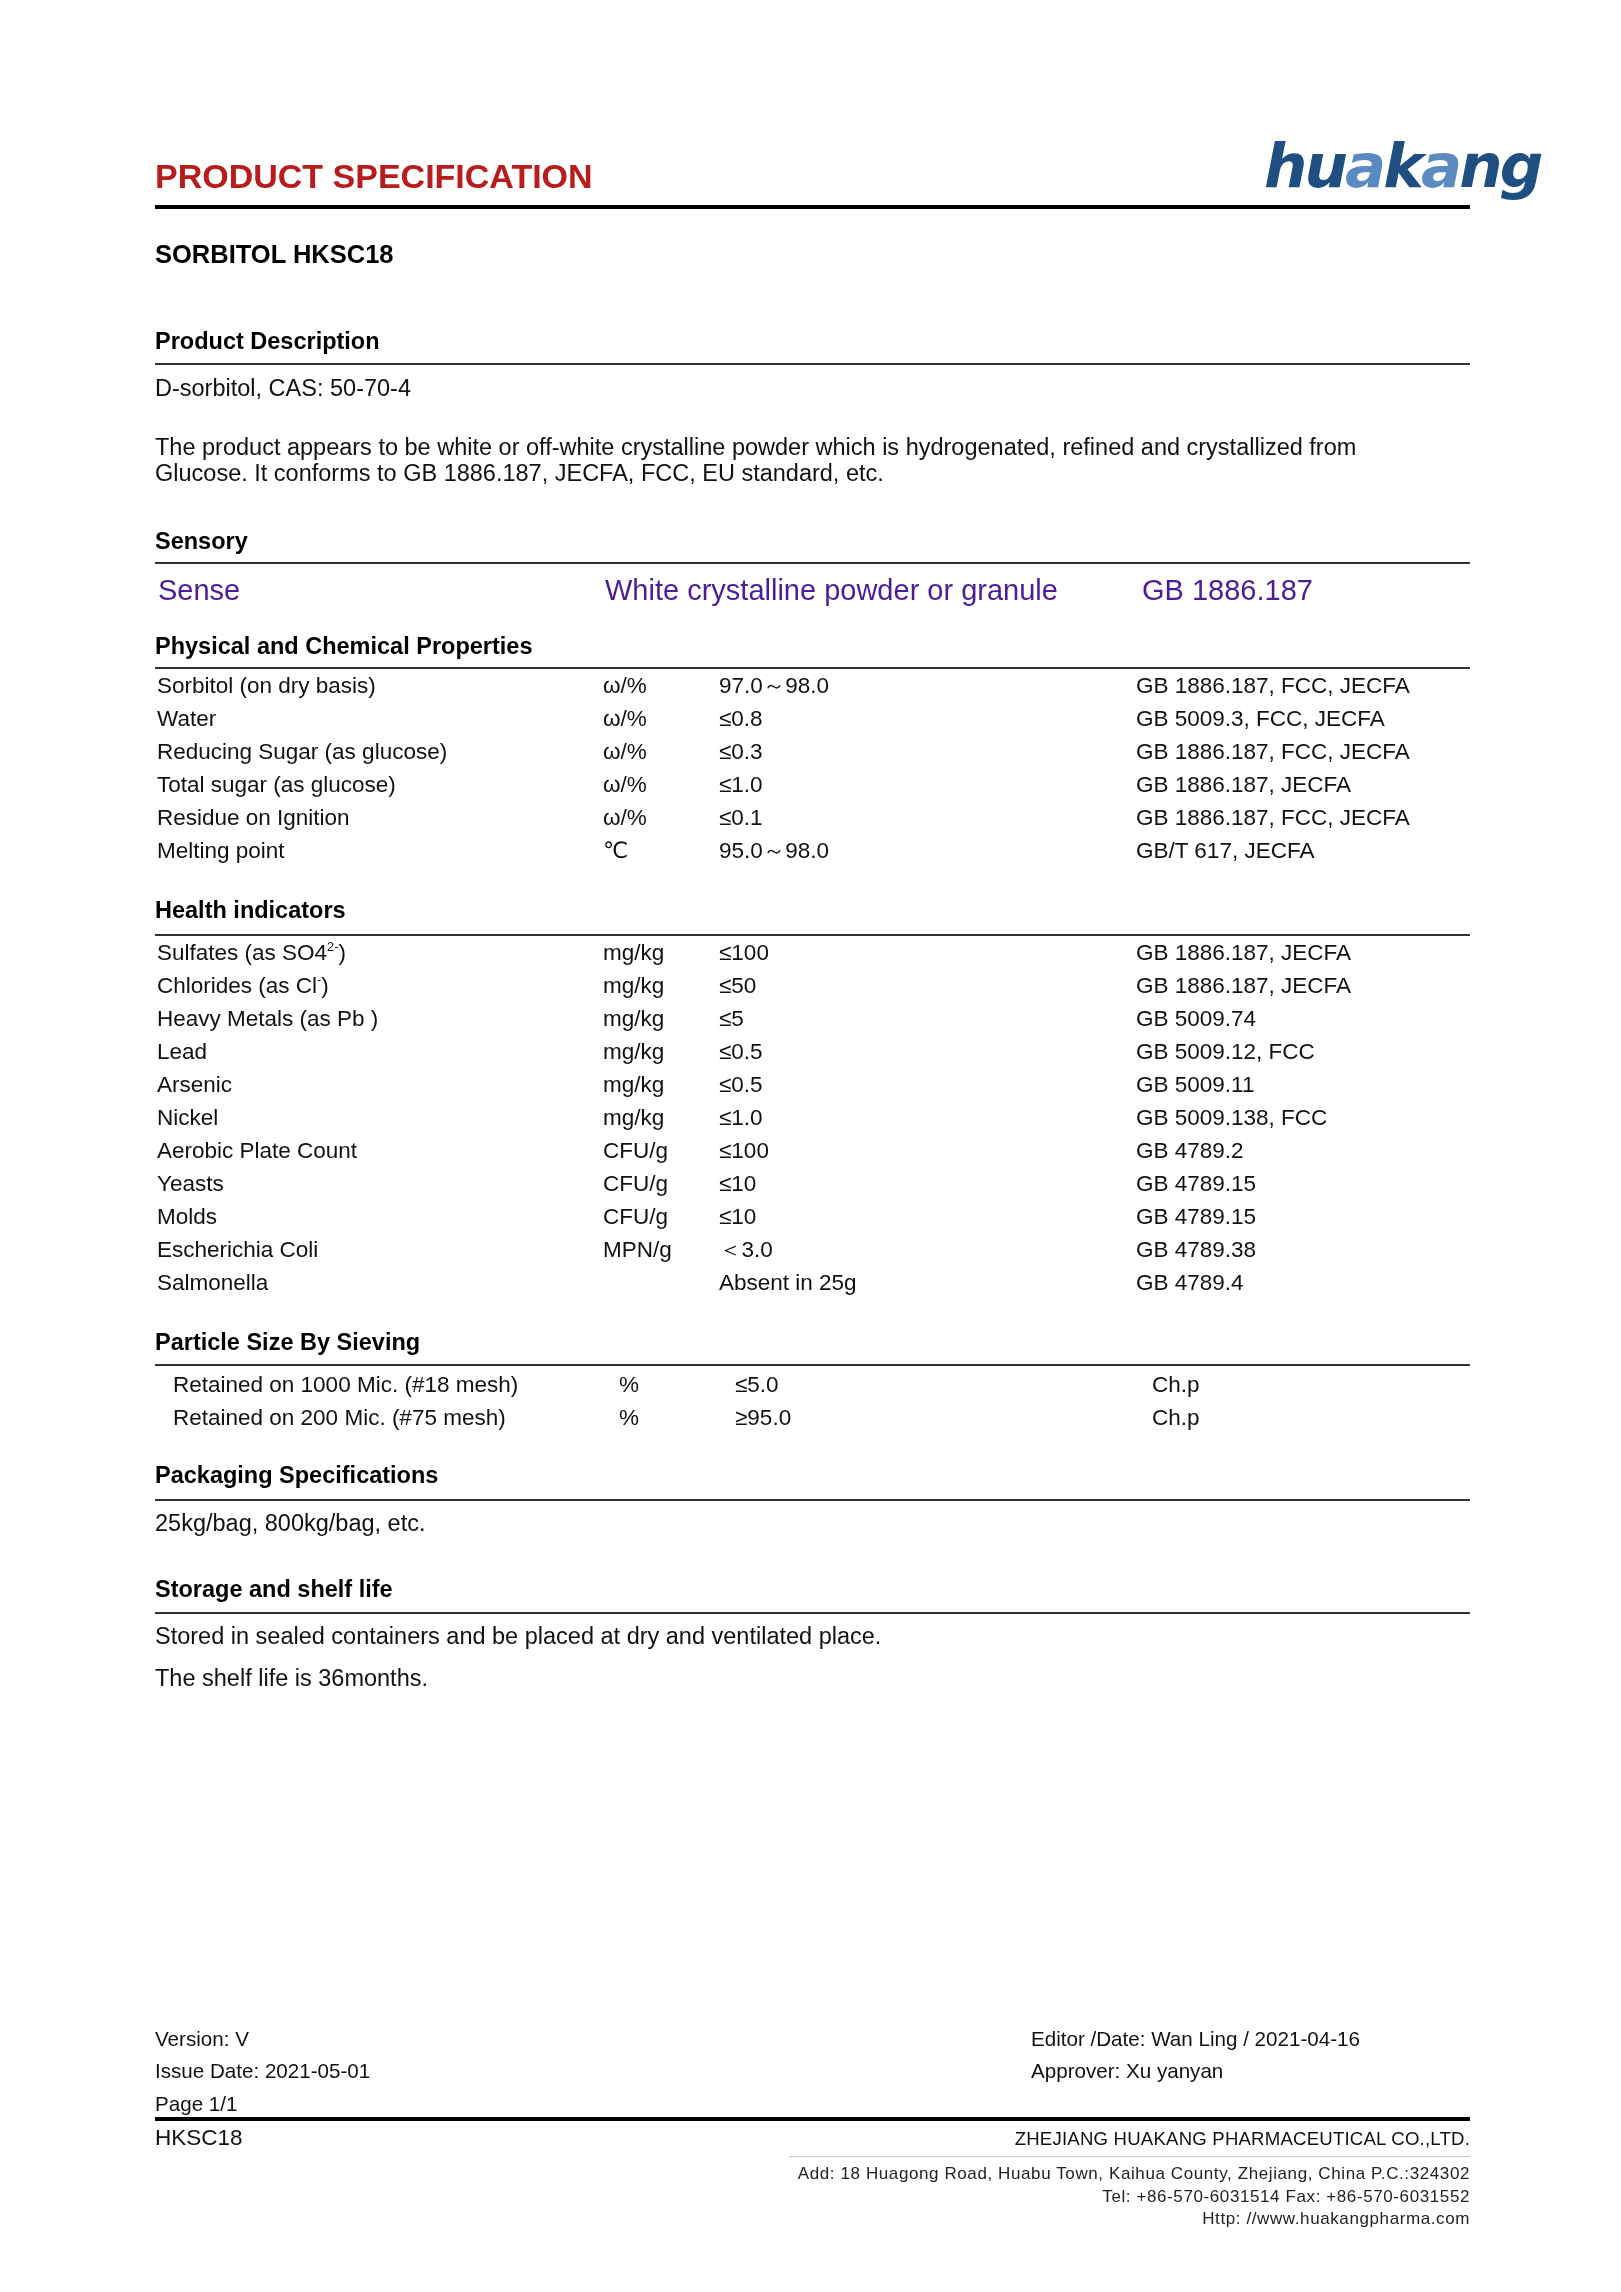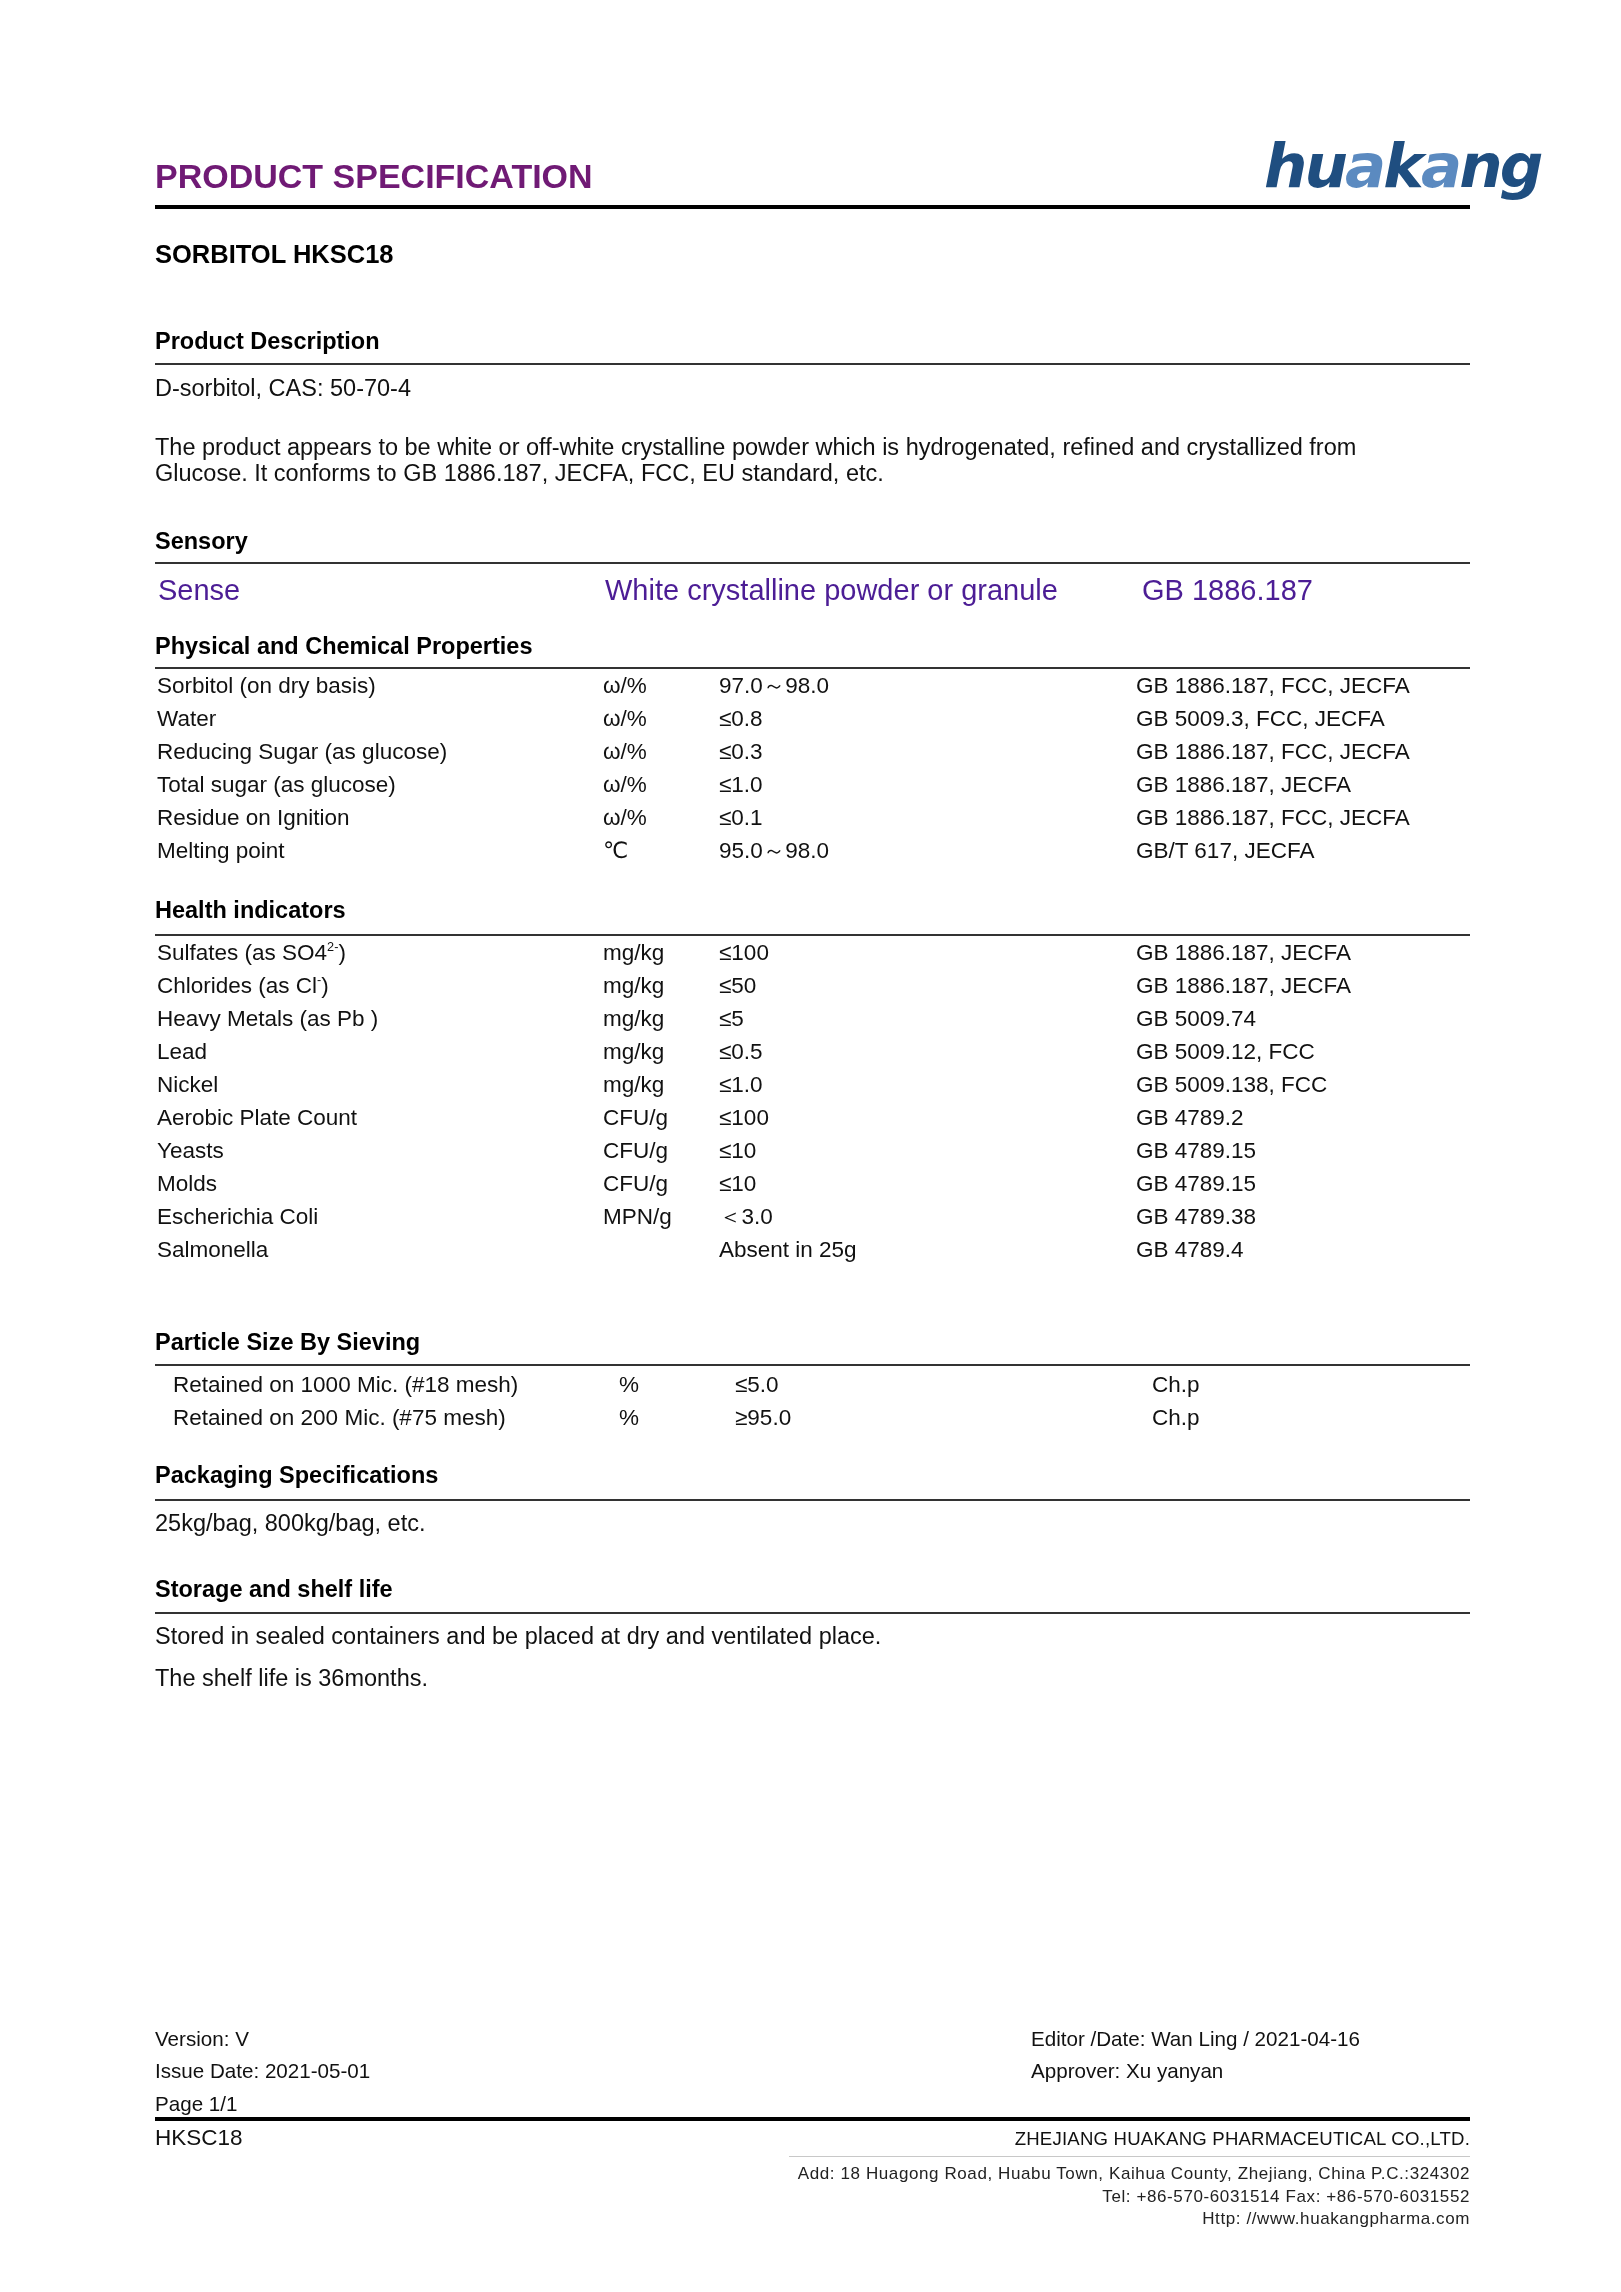"PRODUCT SPECIFICATION" .title { color: #701a75 -> #b91c1c }
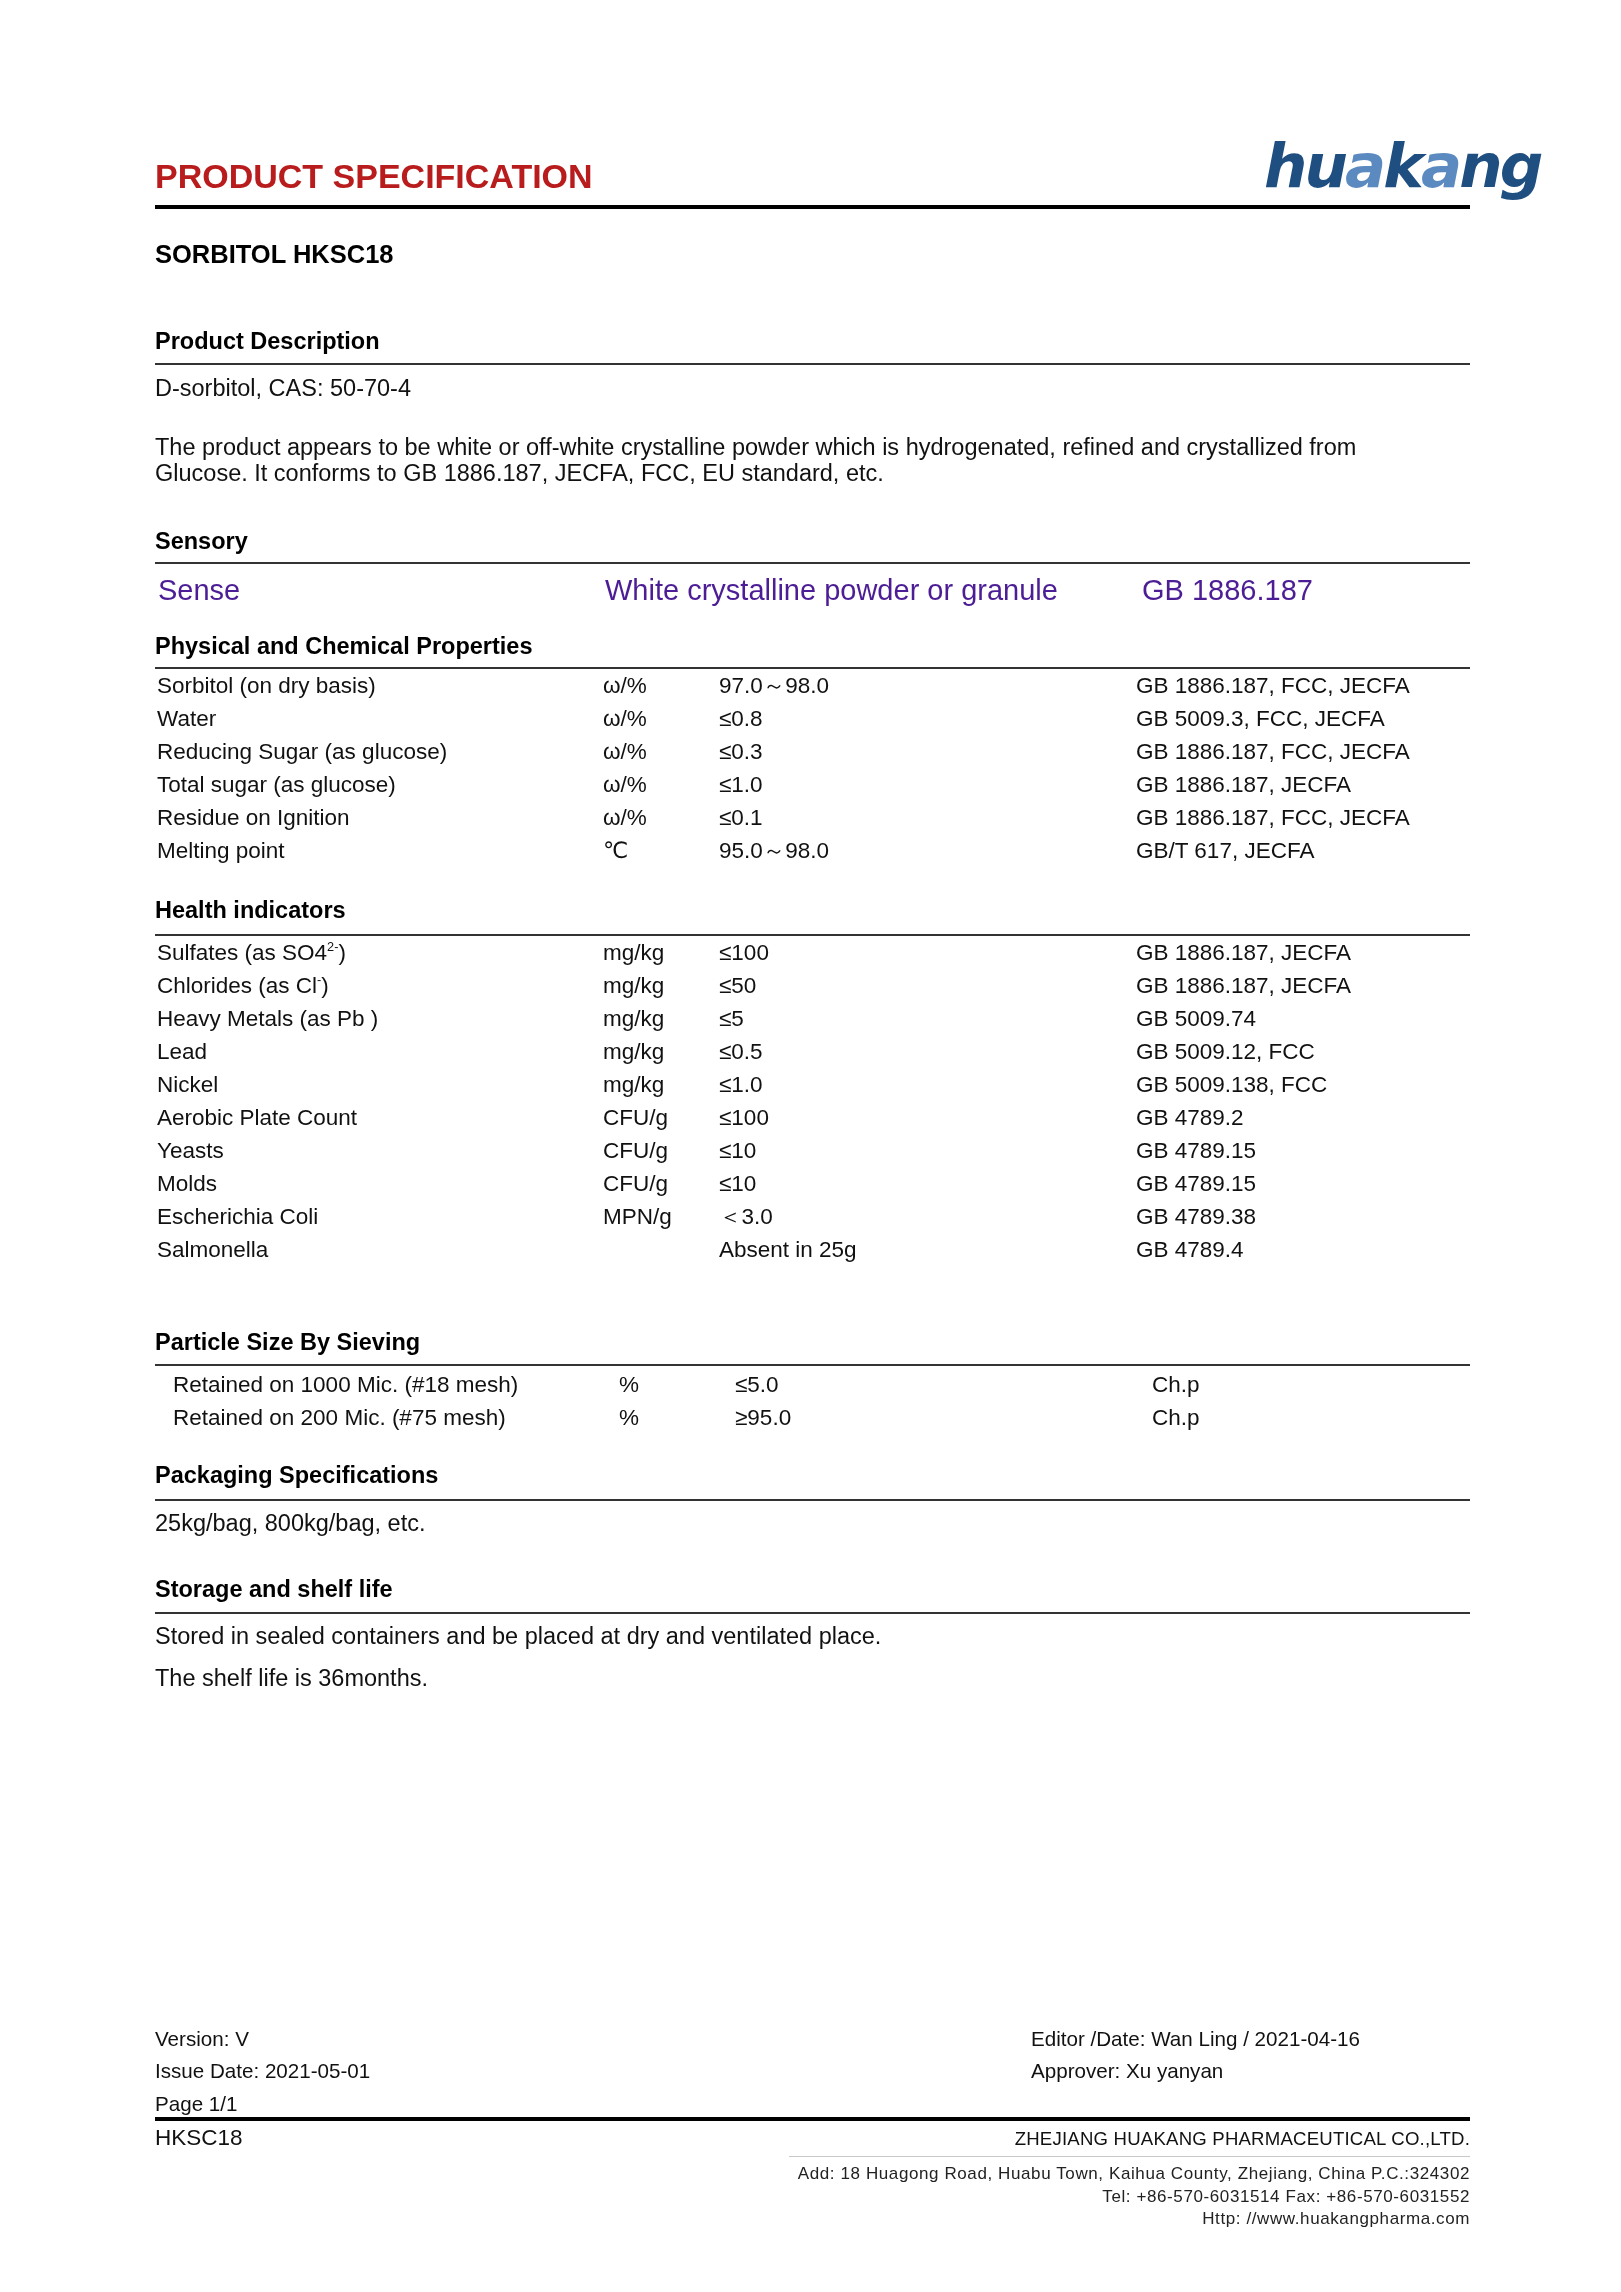"Arsenic" tr { html: none -> <tr> <td>Arsenic</td> <td>mg/kg</td> <td>≤0.5</td> <td>GB 5009.11</td> </tr> }
